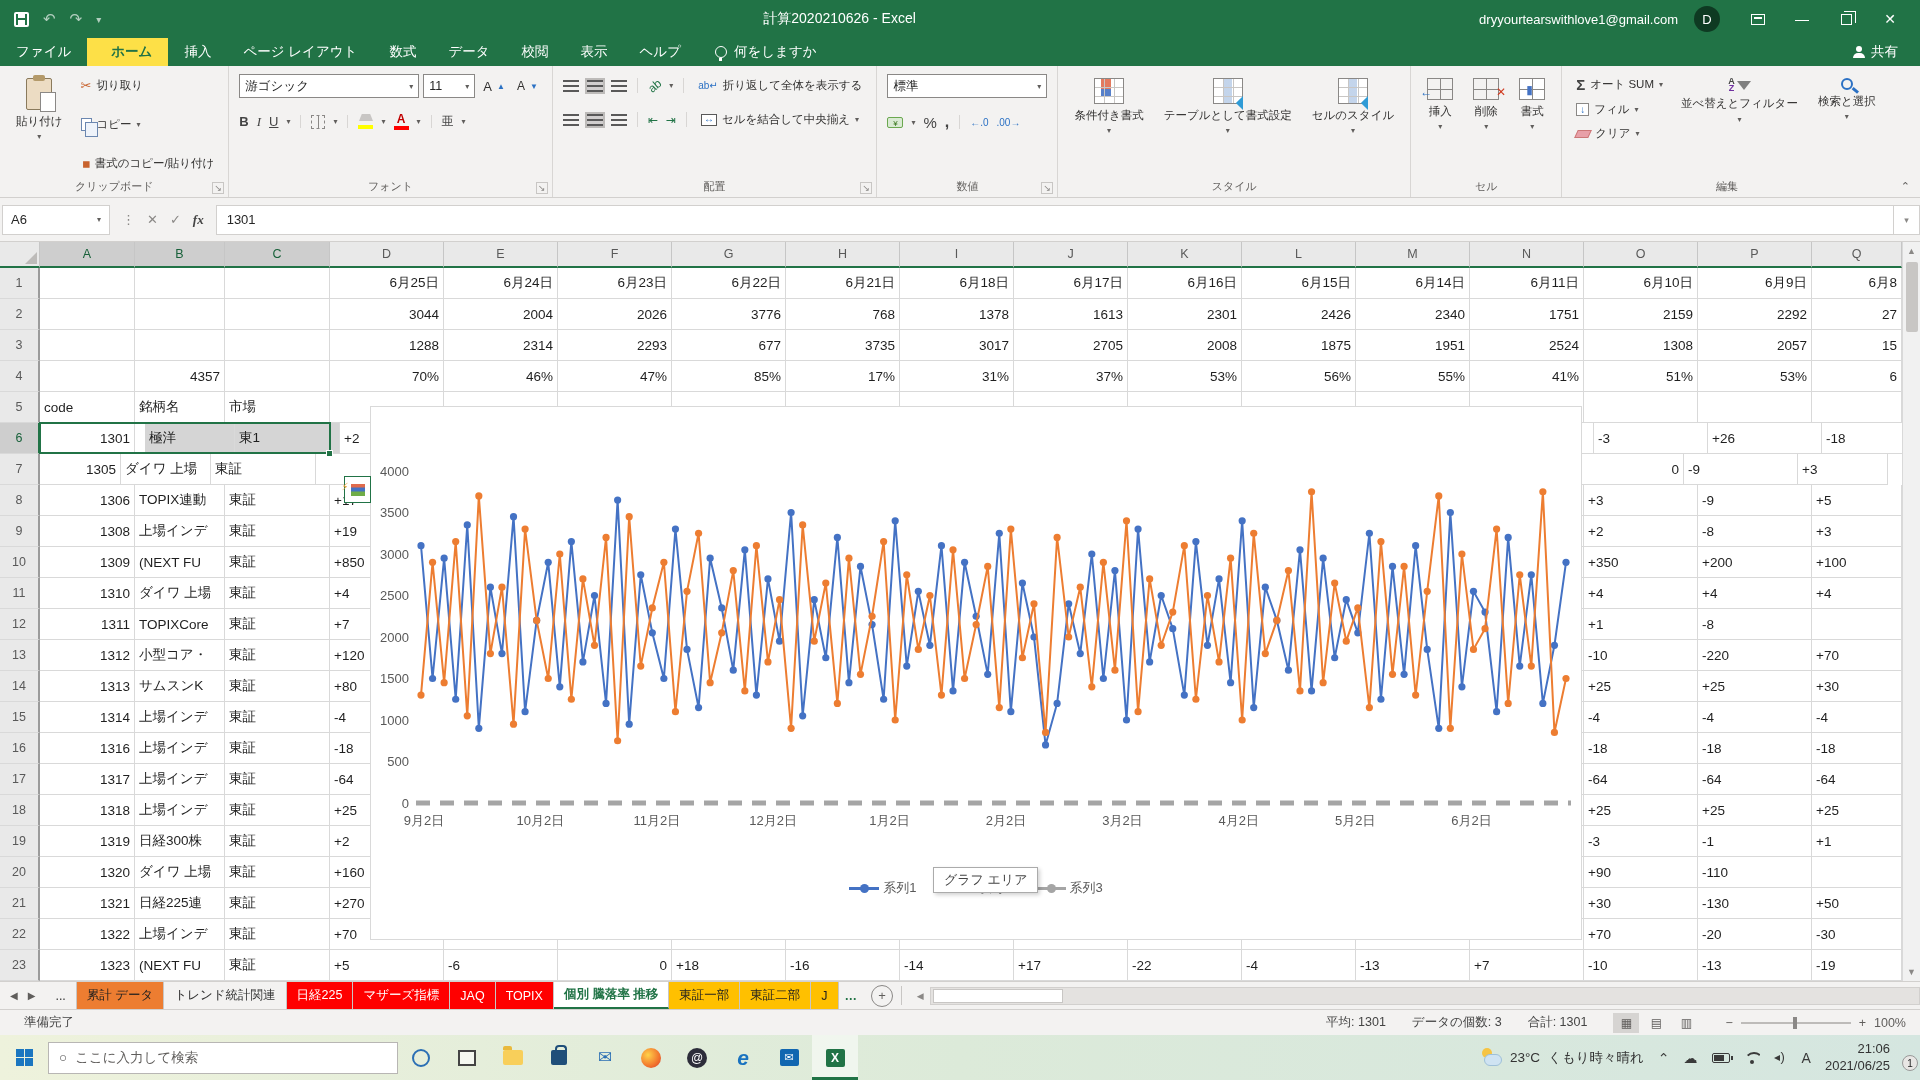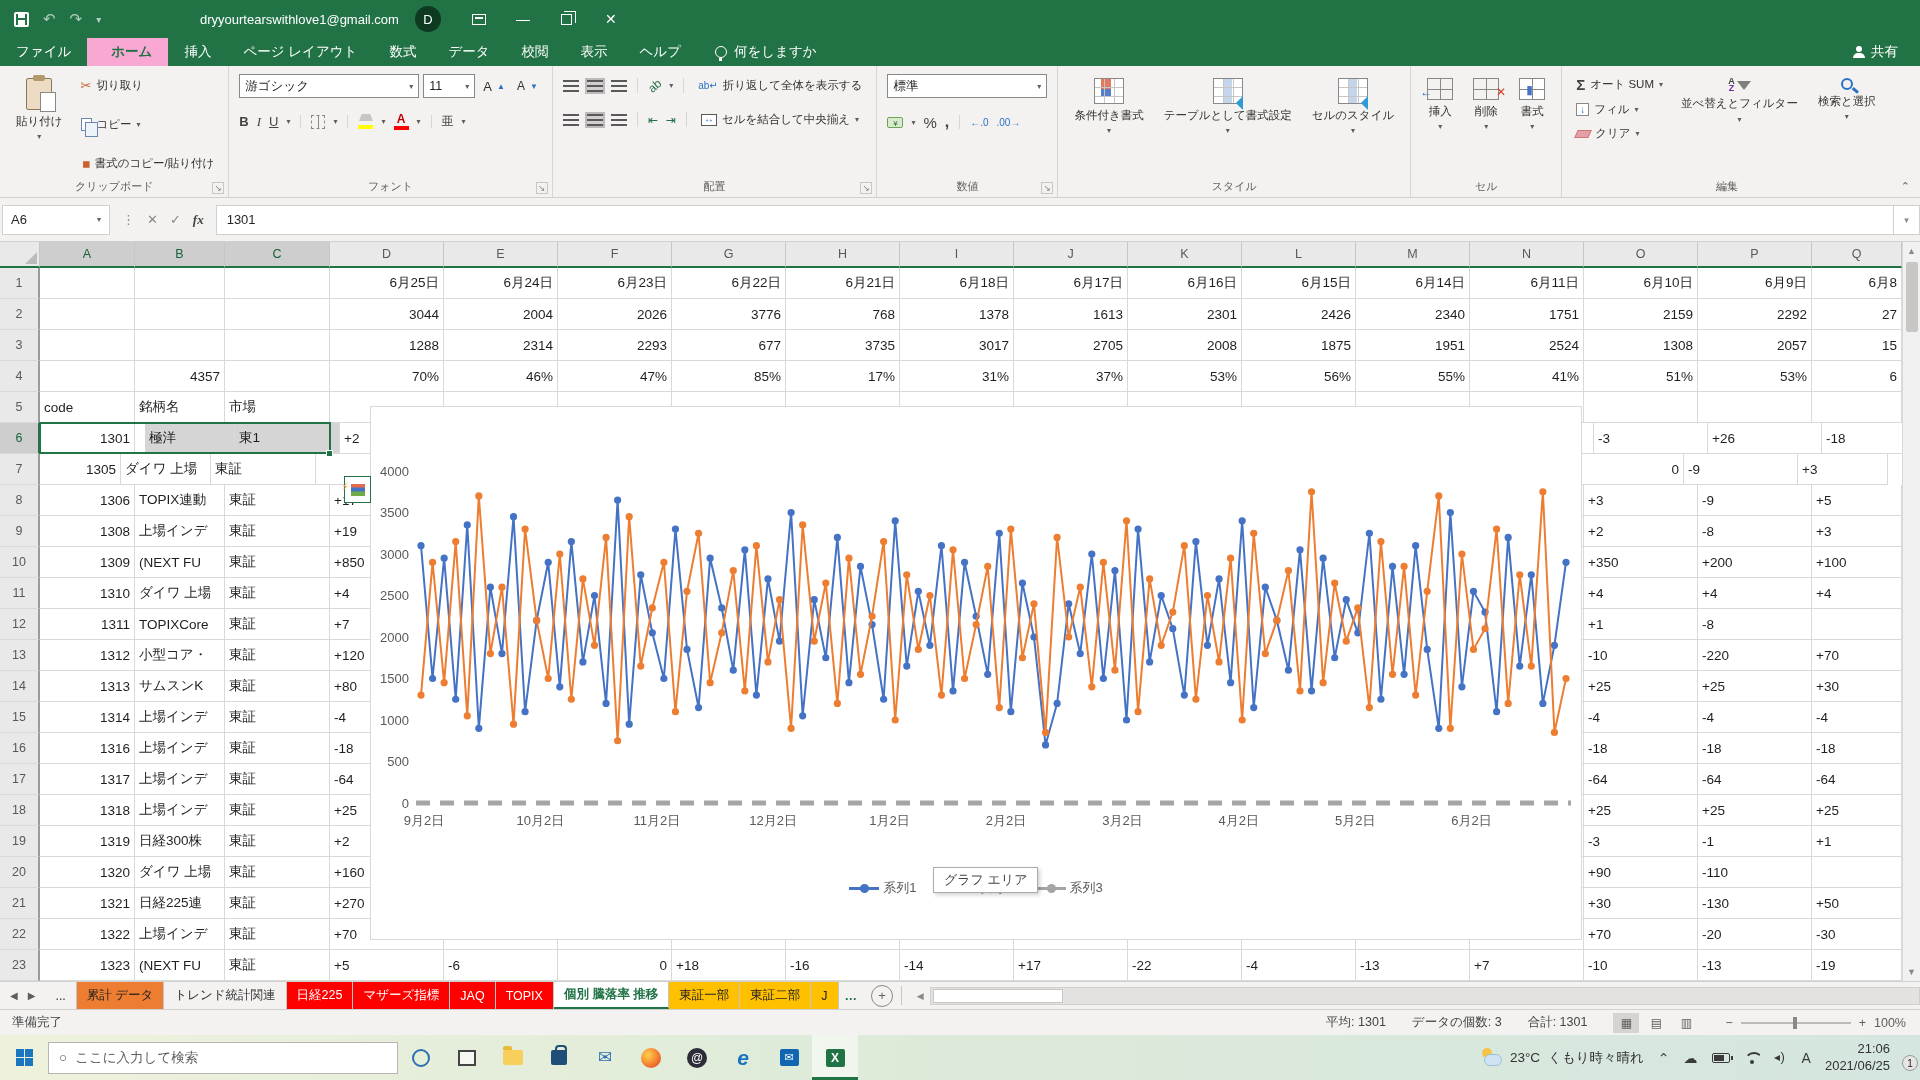"計算2020210626 - Excel" div.tb-title { html: none -> <div>計算2020210626 - Excel</div> }
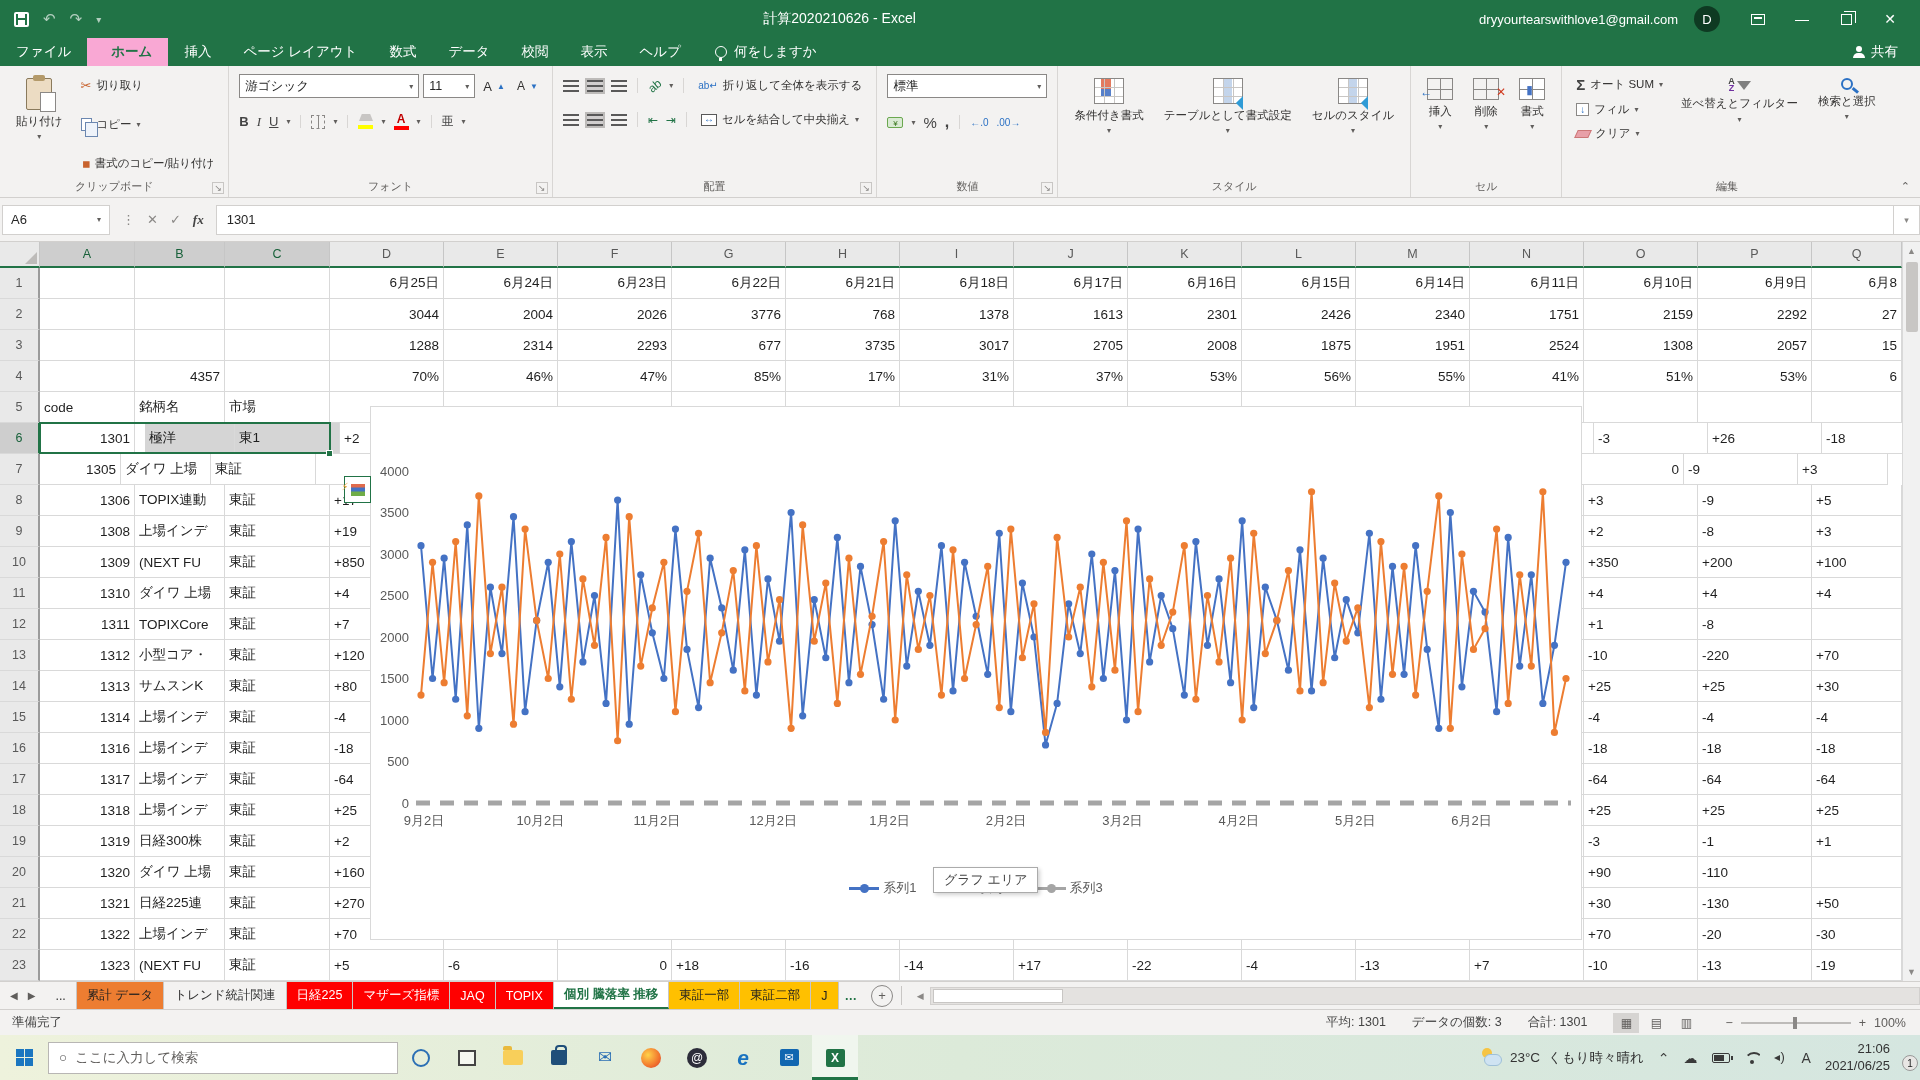"ホーム" .mtab.active { background: #f9a8d4 -> #fde047 }
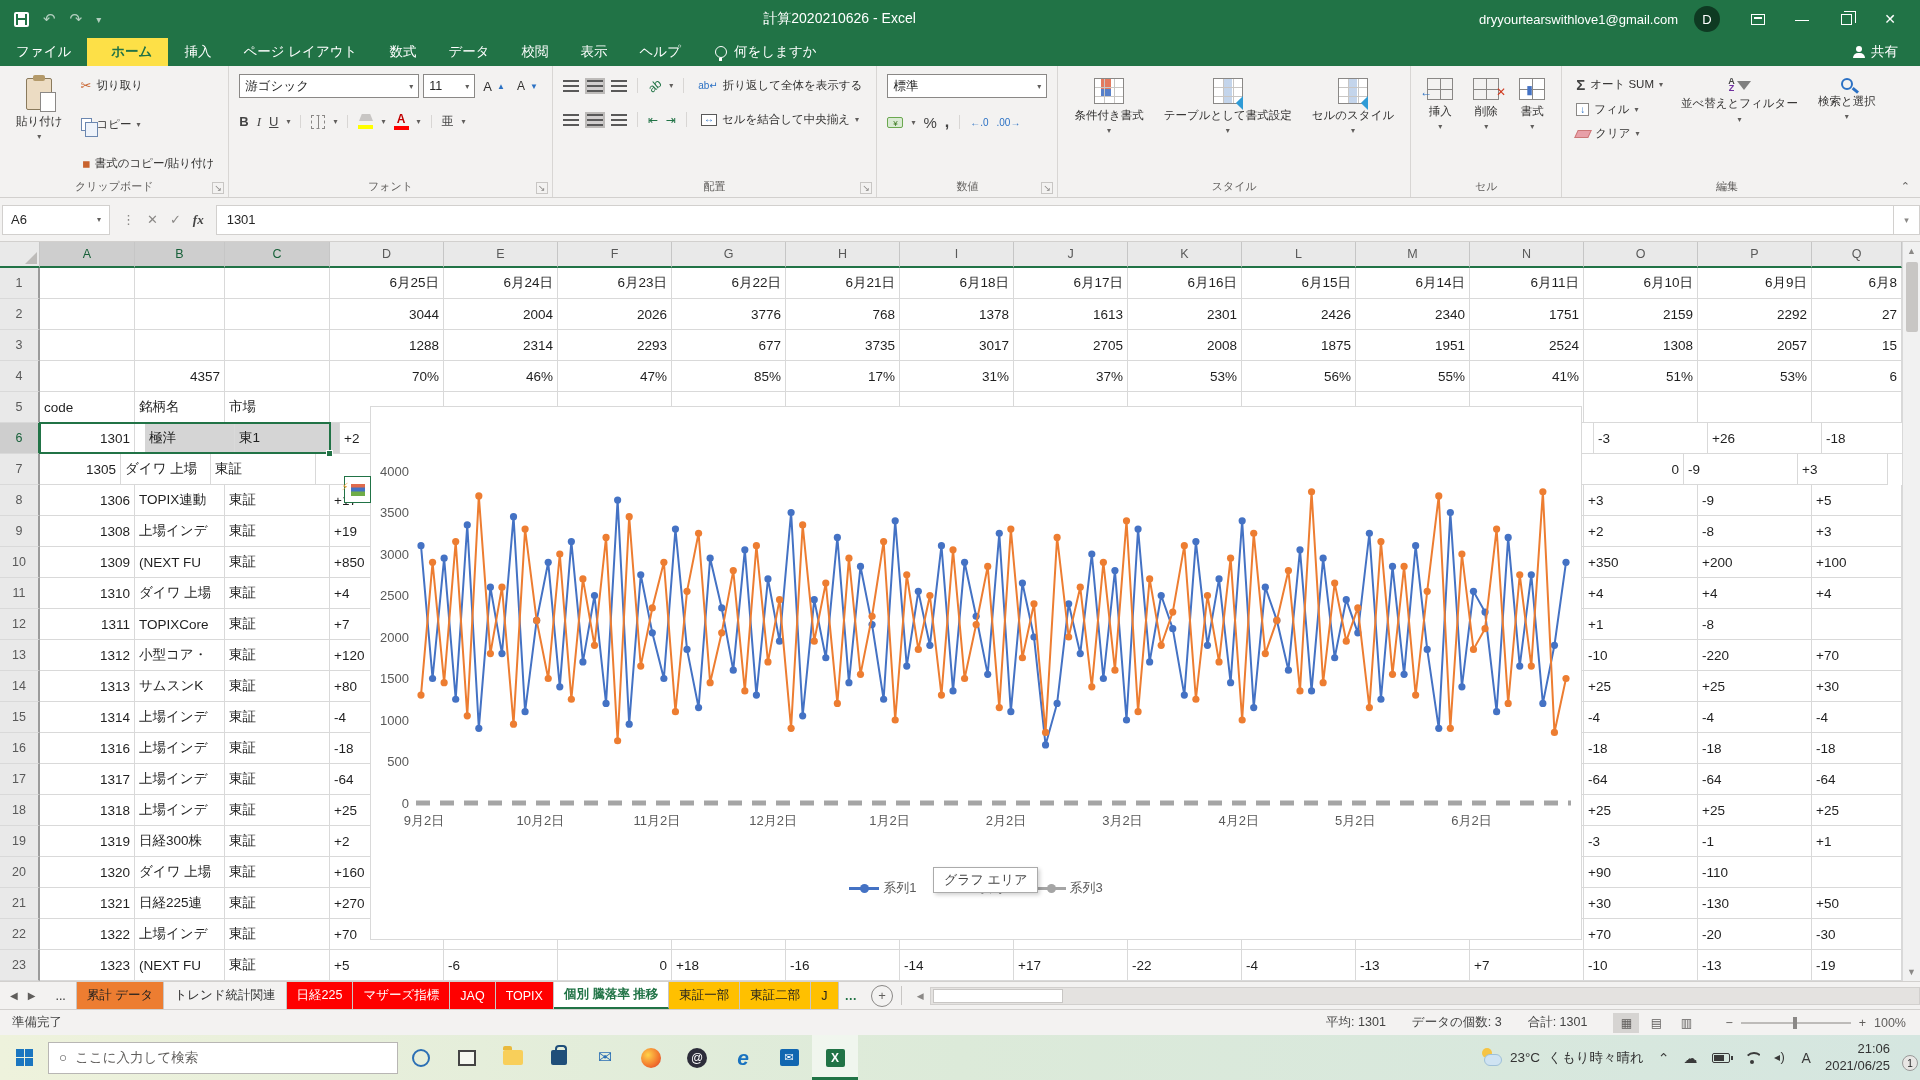"準備完了" .st-left { padding-left: 12px -> 24px }
